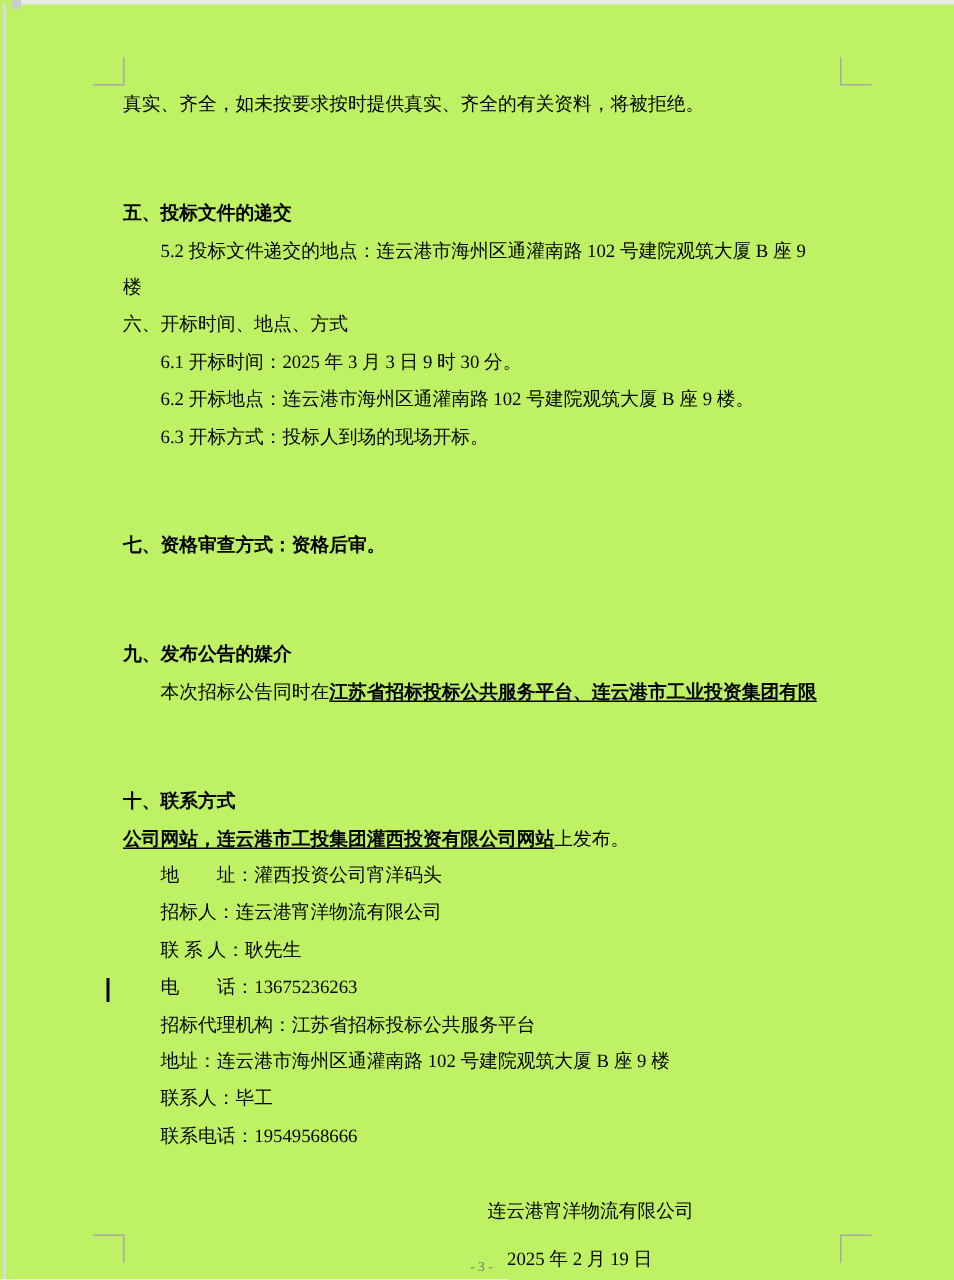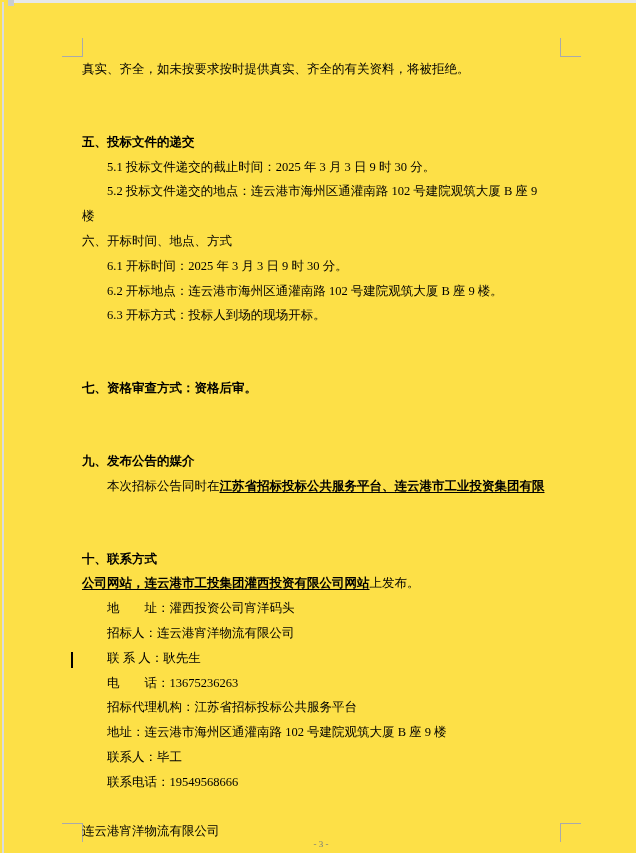"真实、齐全，如未按要求按时提供真实、齐全的有关资料，将被拒绝。" .viewport { background: #fde047 -> #bef264 }
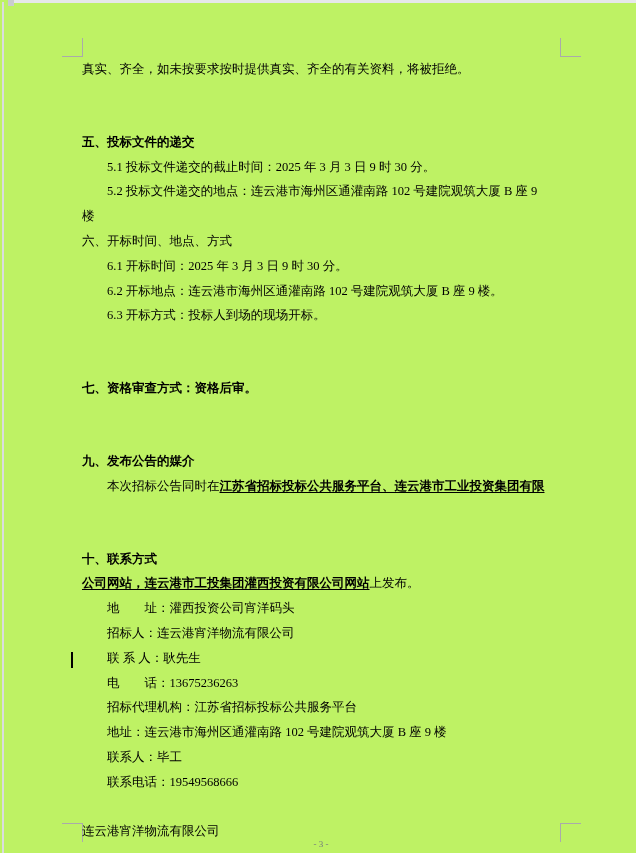"5.1 投标文件递交的截止时间：2025 年 3 月" p.line { html: <p>5.1 投标文件递交的截止时间：2025 年 3 月 3 日 9 时 30 分。</p> -> none }
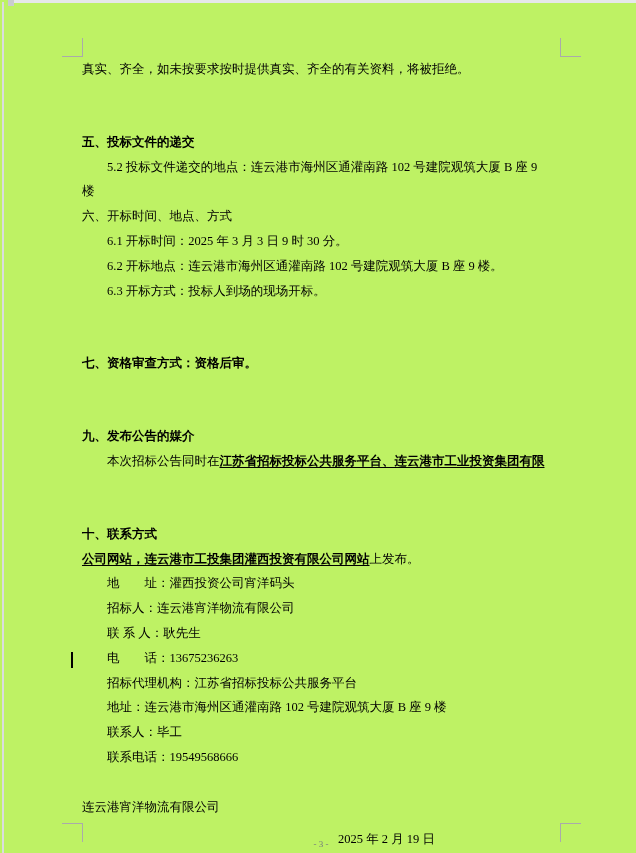"连云港宵洋物流有限公司" .sig-company { margin-left: none -> 243px }
